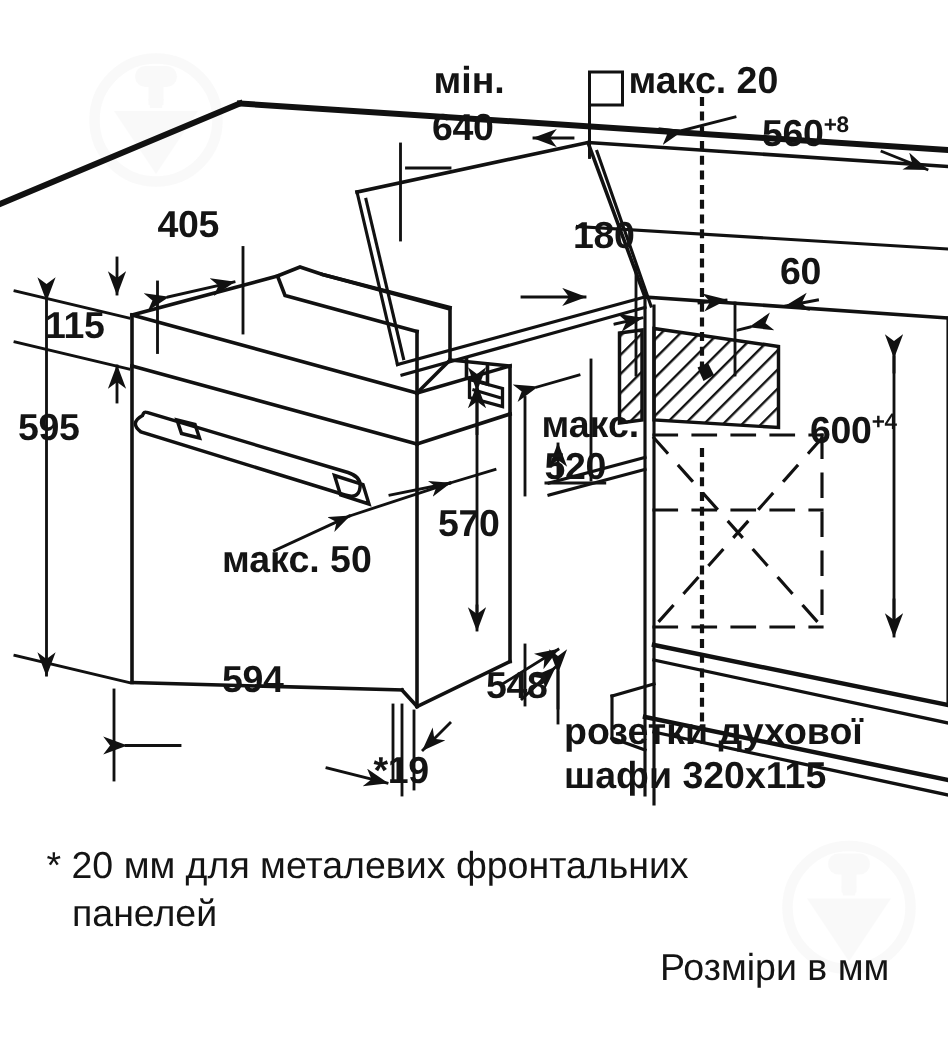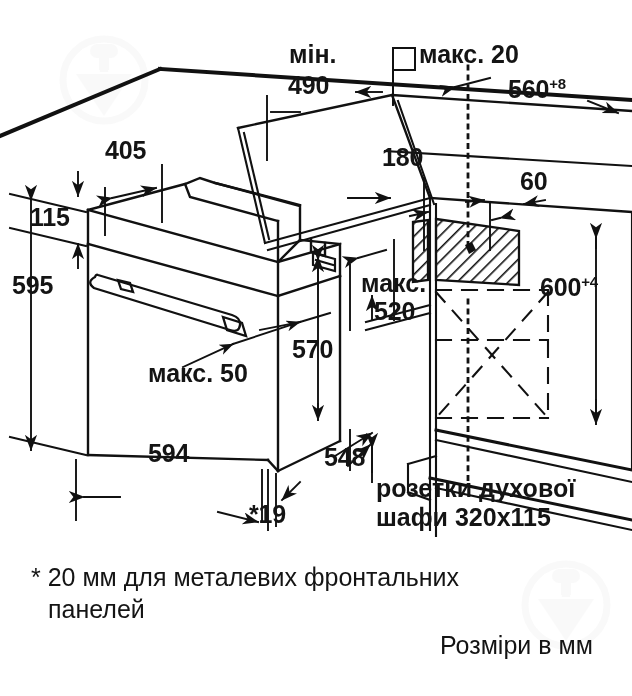"490" div.txt { text: 490 -> 640 }
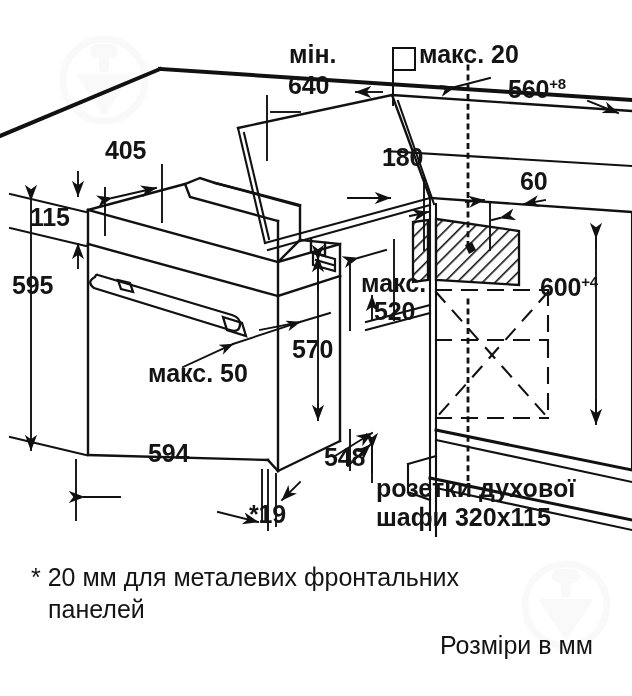"520" div.txt { left: 374px -> 363px; text-decoration: none -> underline }
